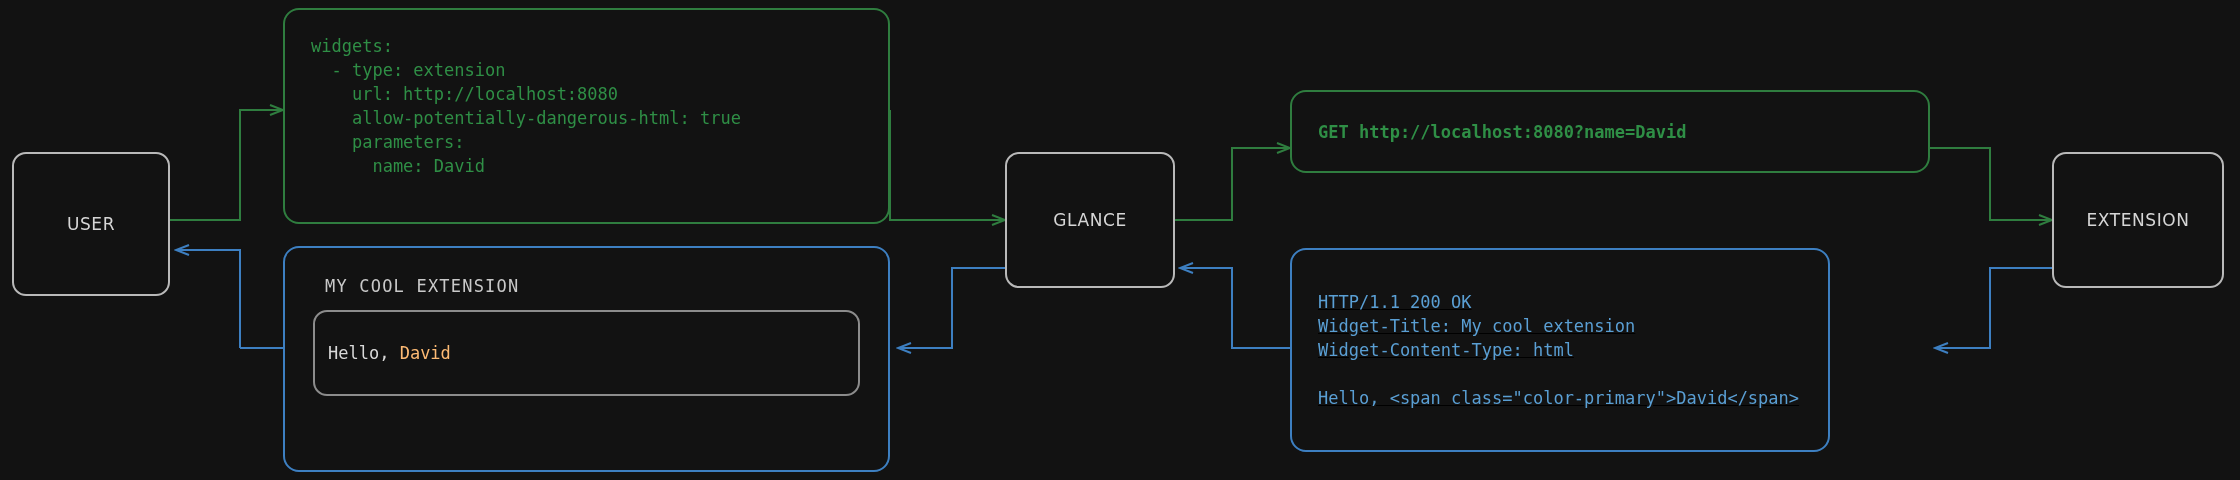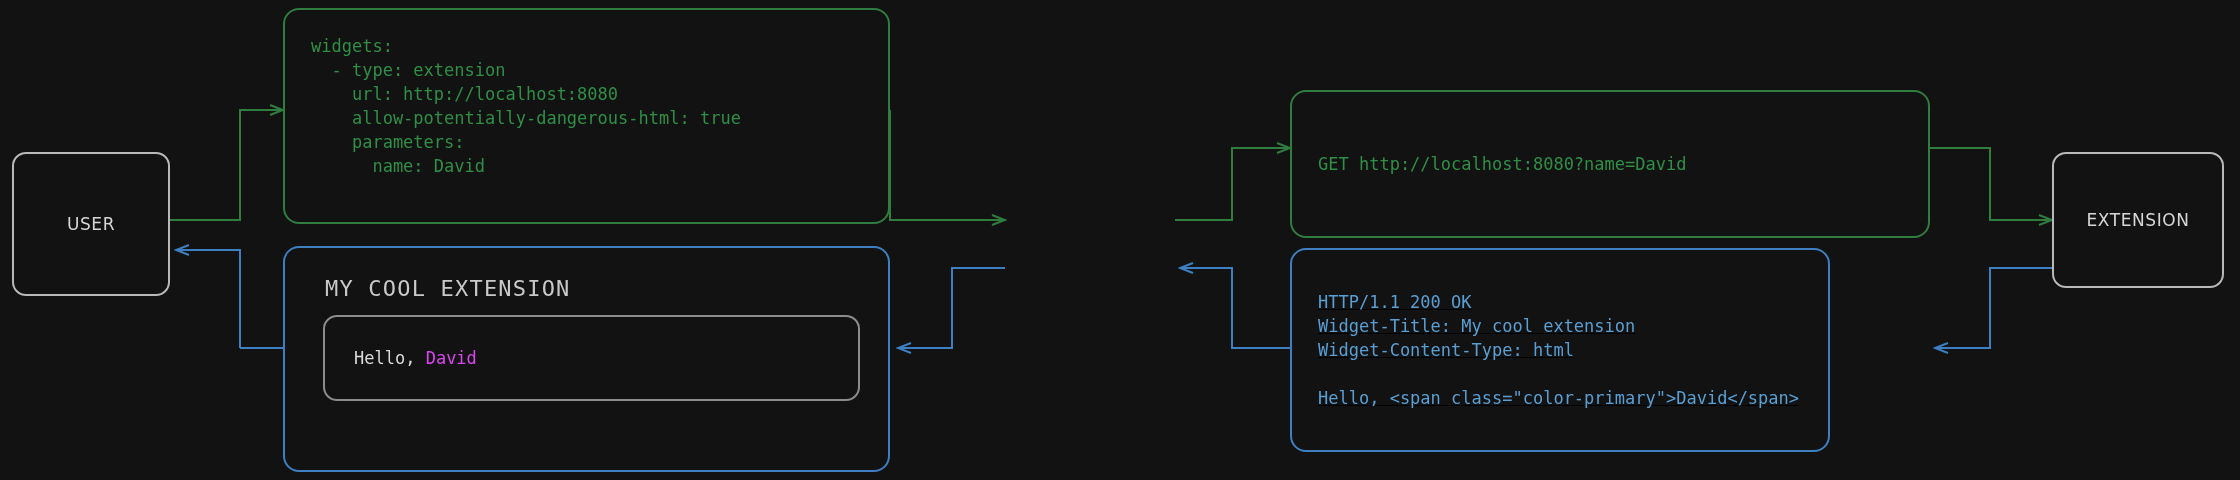"GET http://localhost:8080?name=David" div.code-box { font-weight: none -> bold; height: 148px -> 83px }
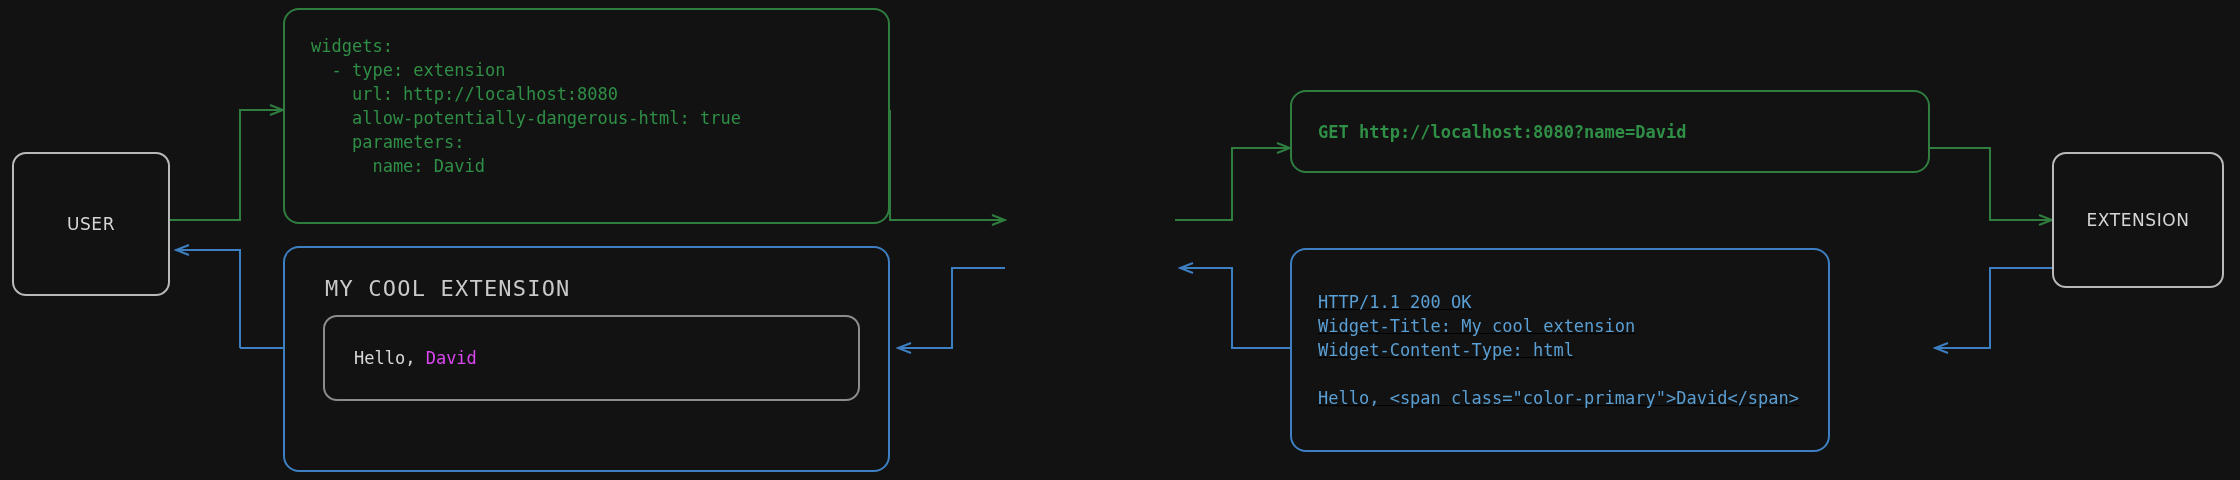"GLANCE" div.node { html: none -> <div> <span>GLANCE</span> </div> }
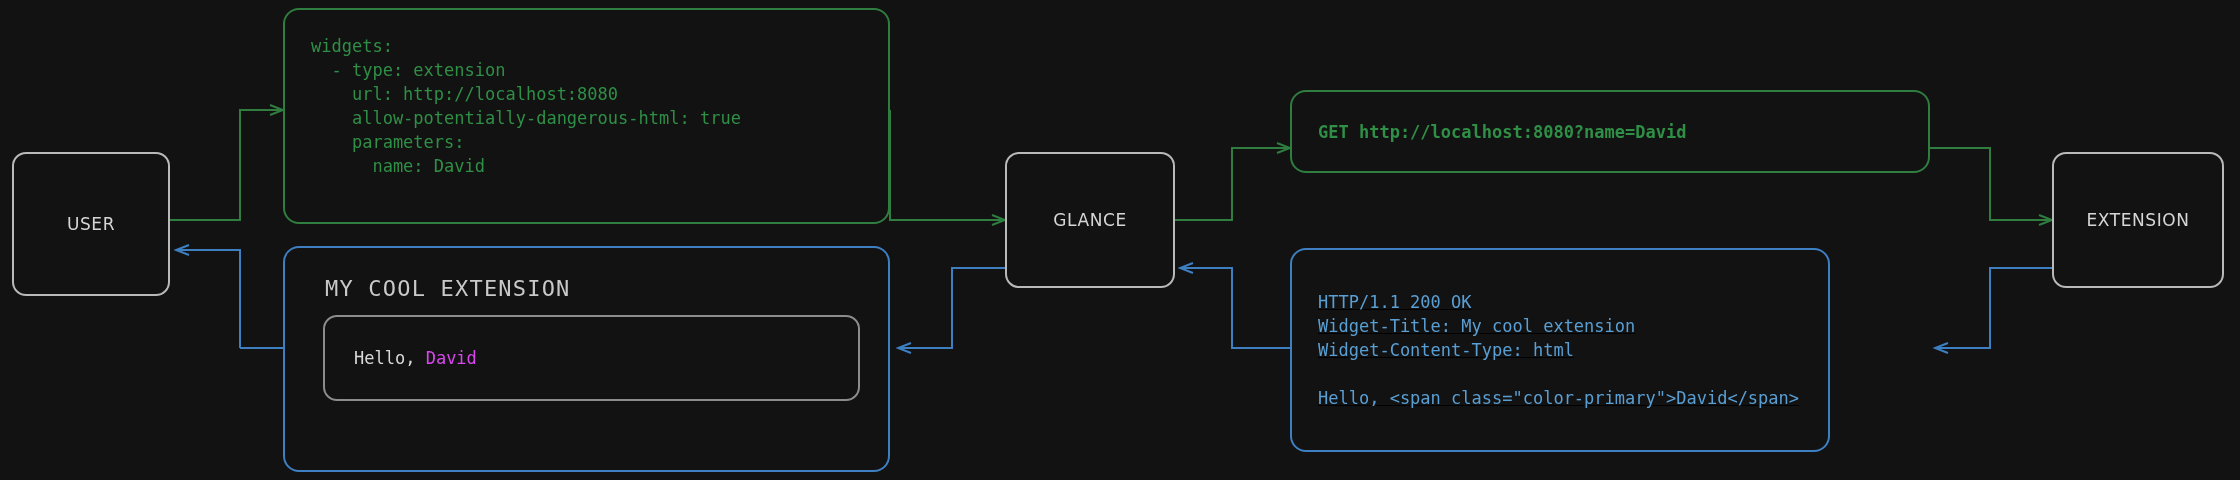"MY COOL EXTENSION" .widget-title { font-size: 22px -> 17px }
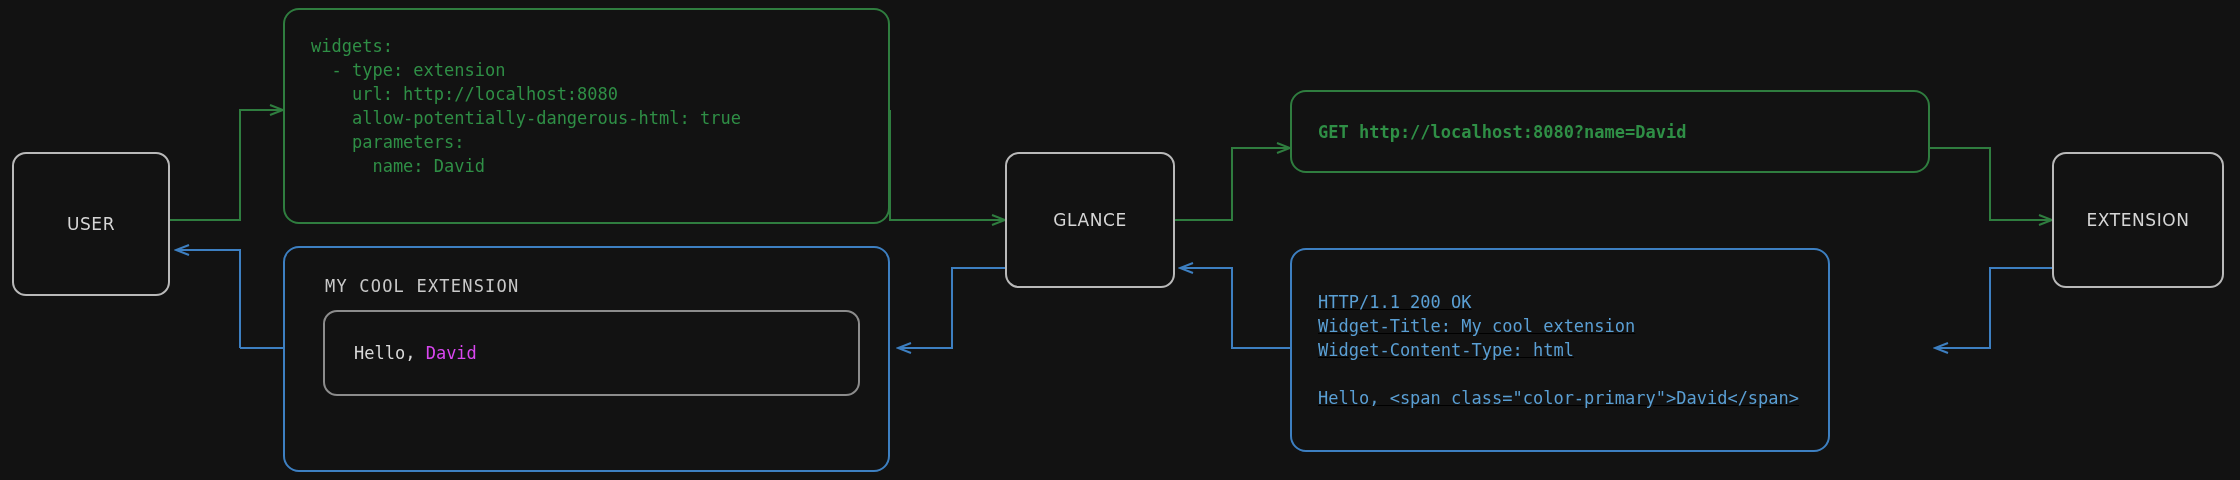"Hello," .widget-body { margin-left: 10px -> none; padding: 26px 29px -> 26px 13px }
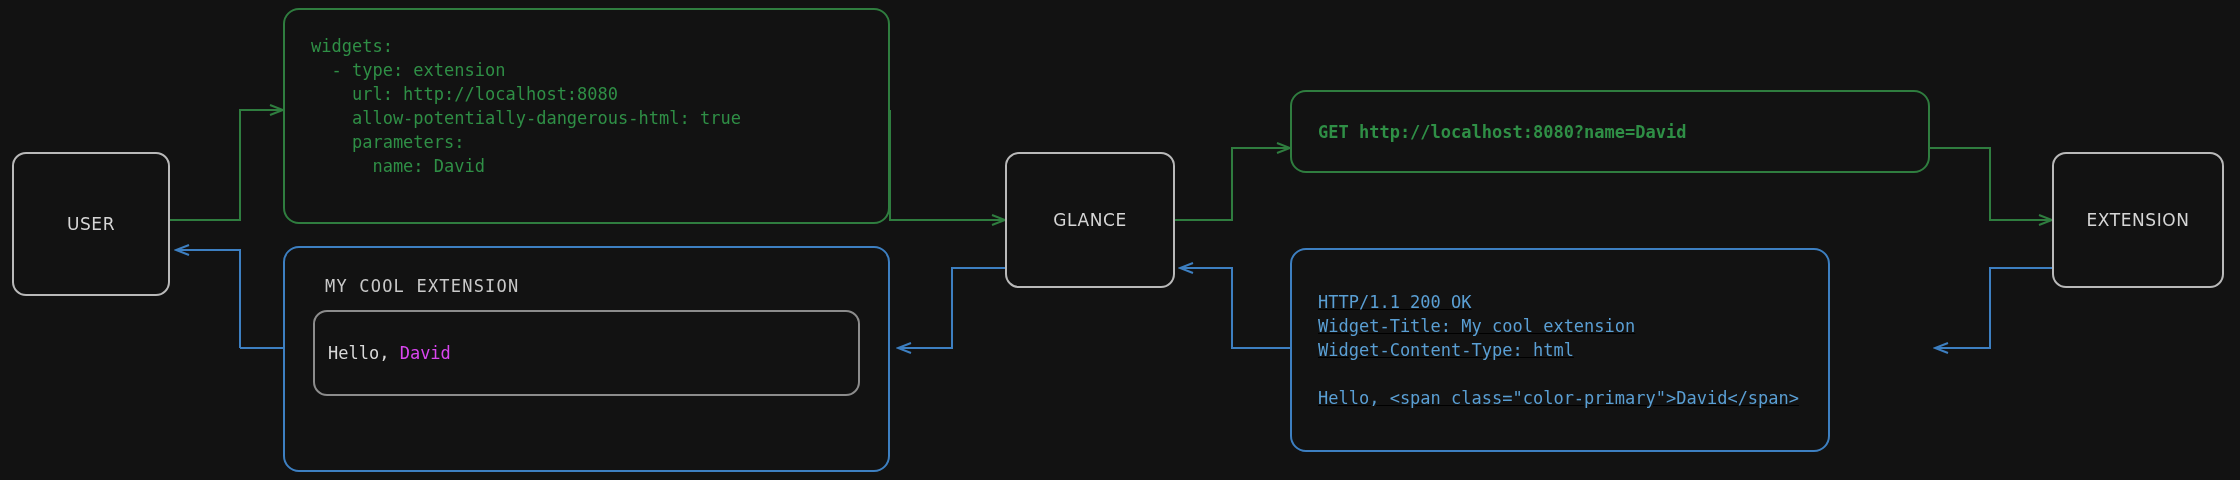"David" .color-primary { color: #d946ef -> #fdba74 }
